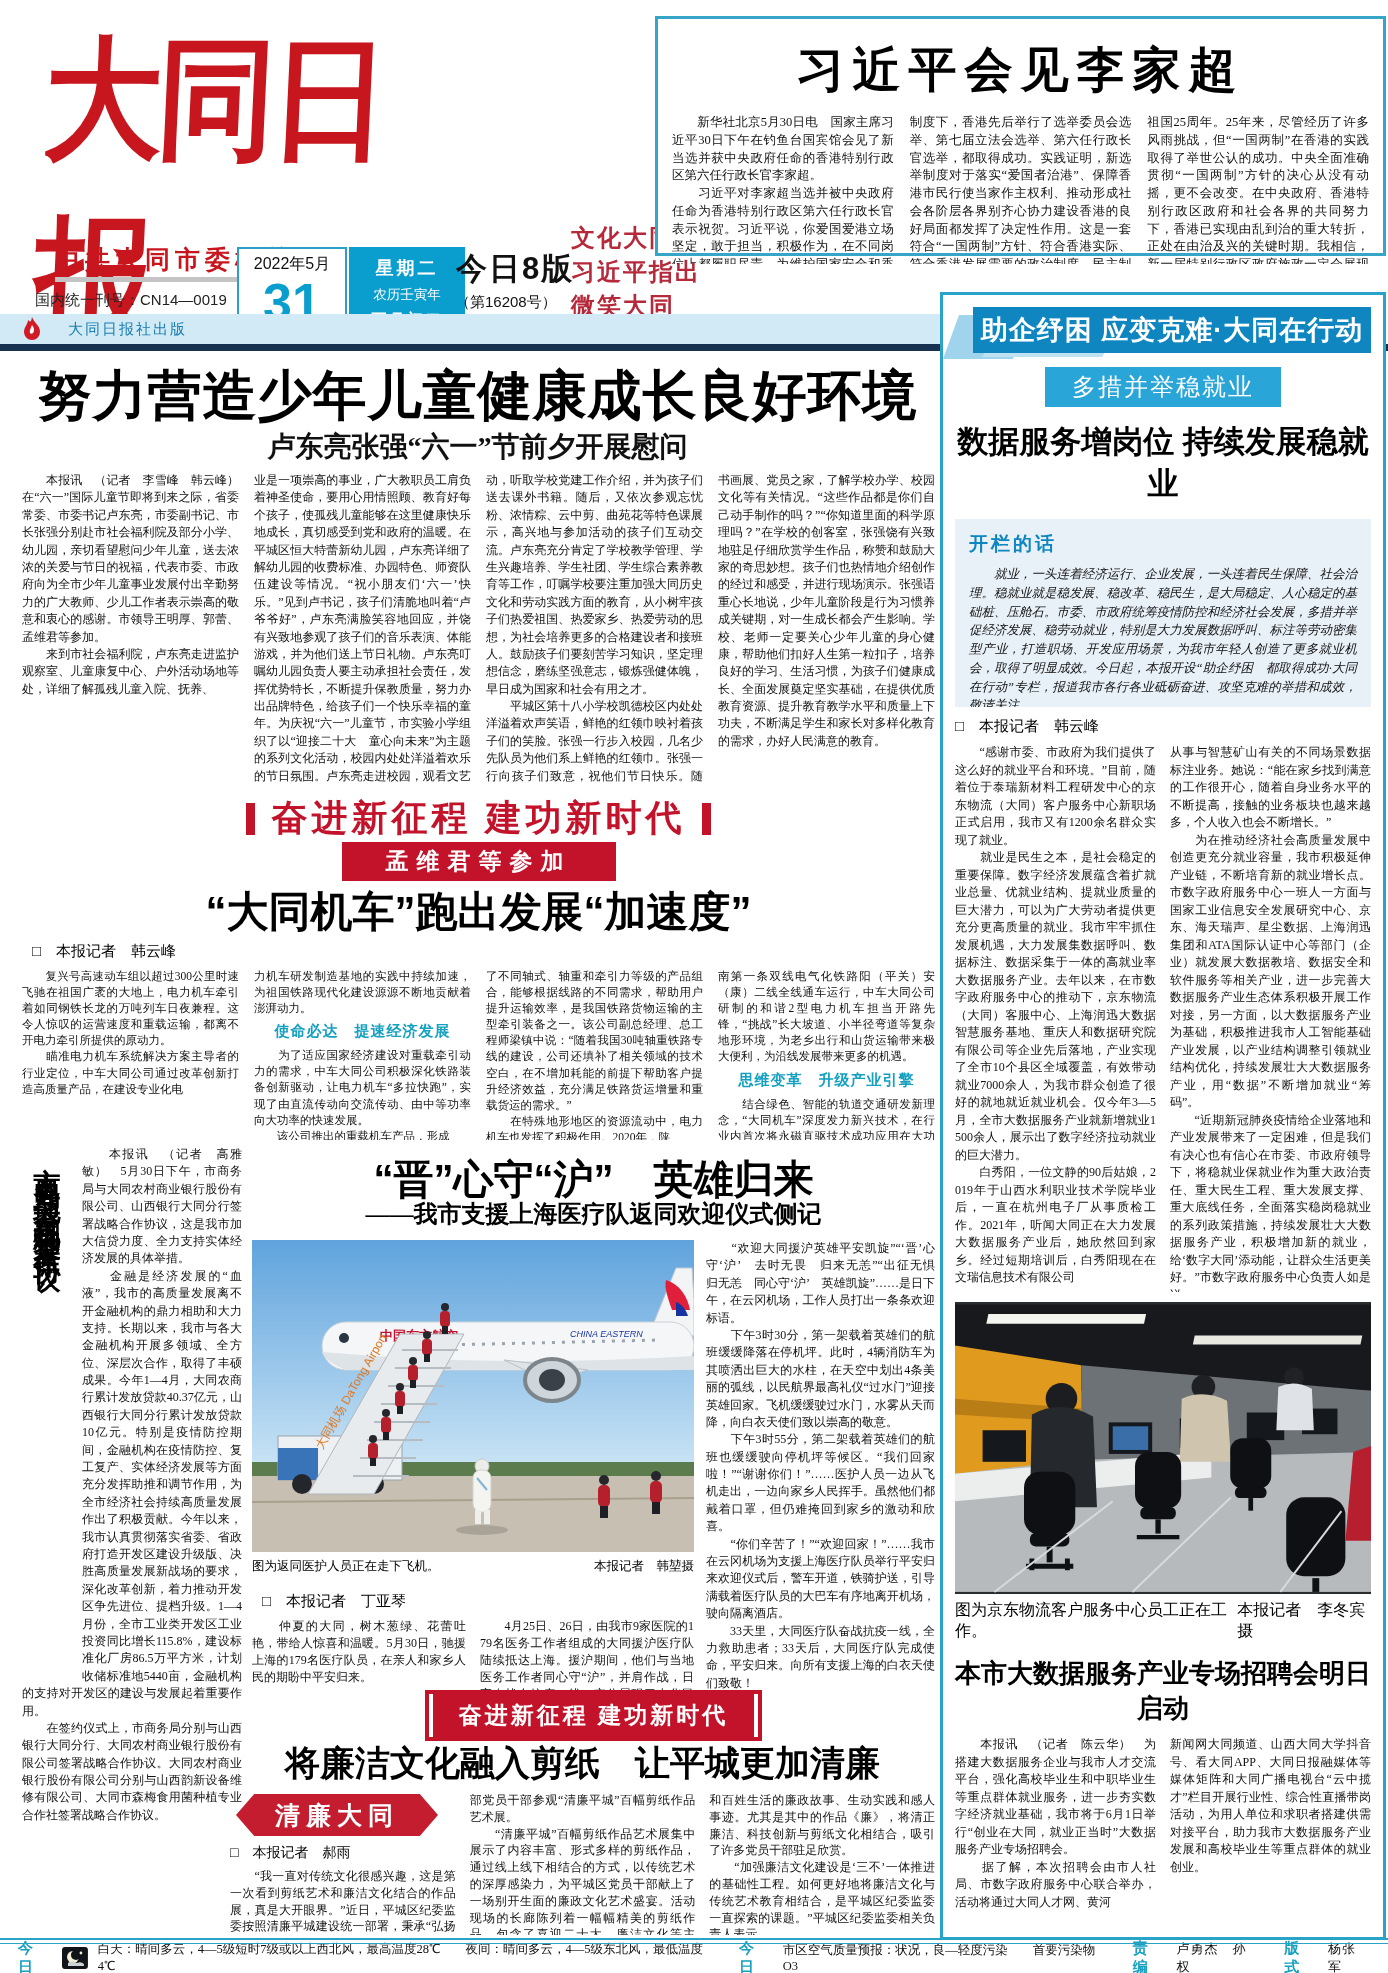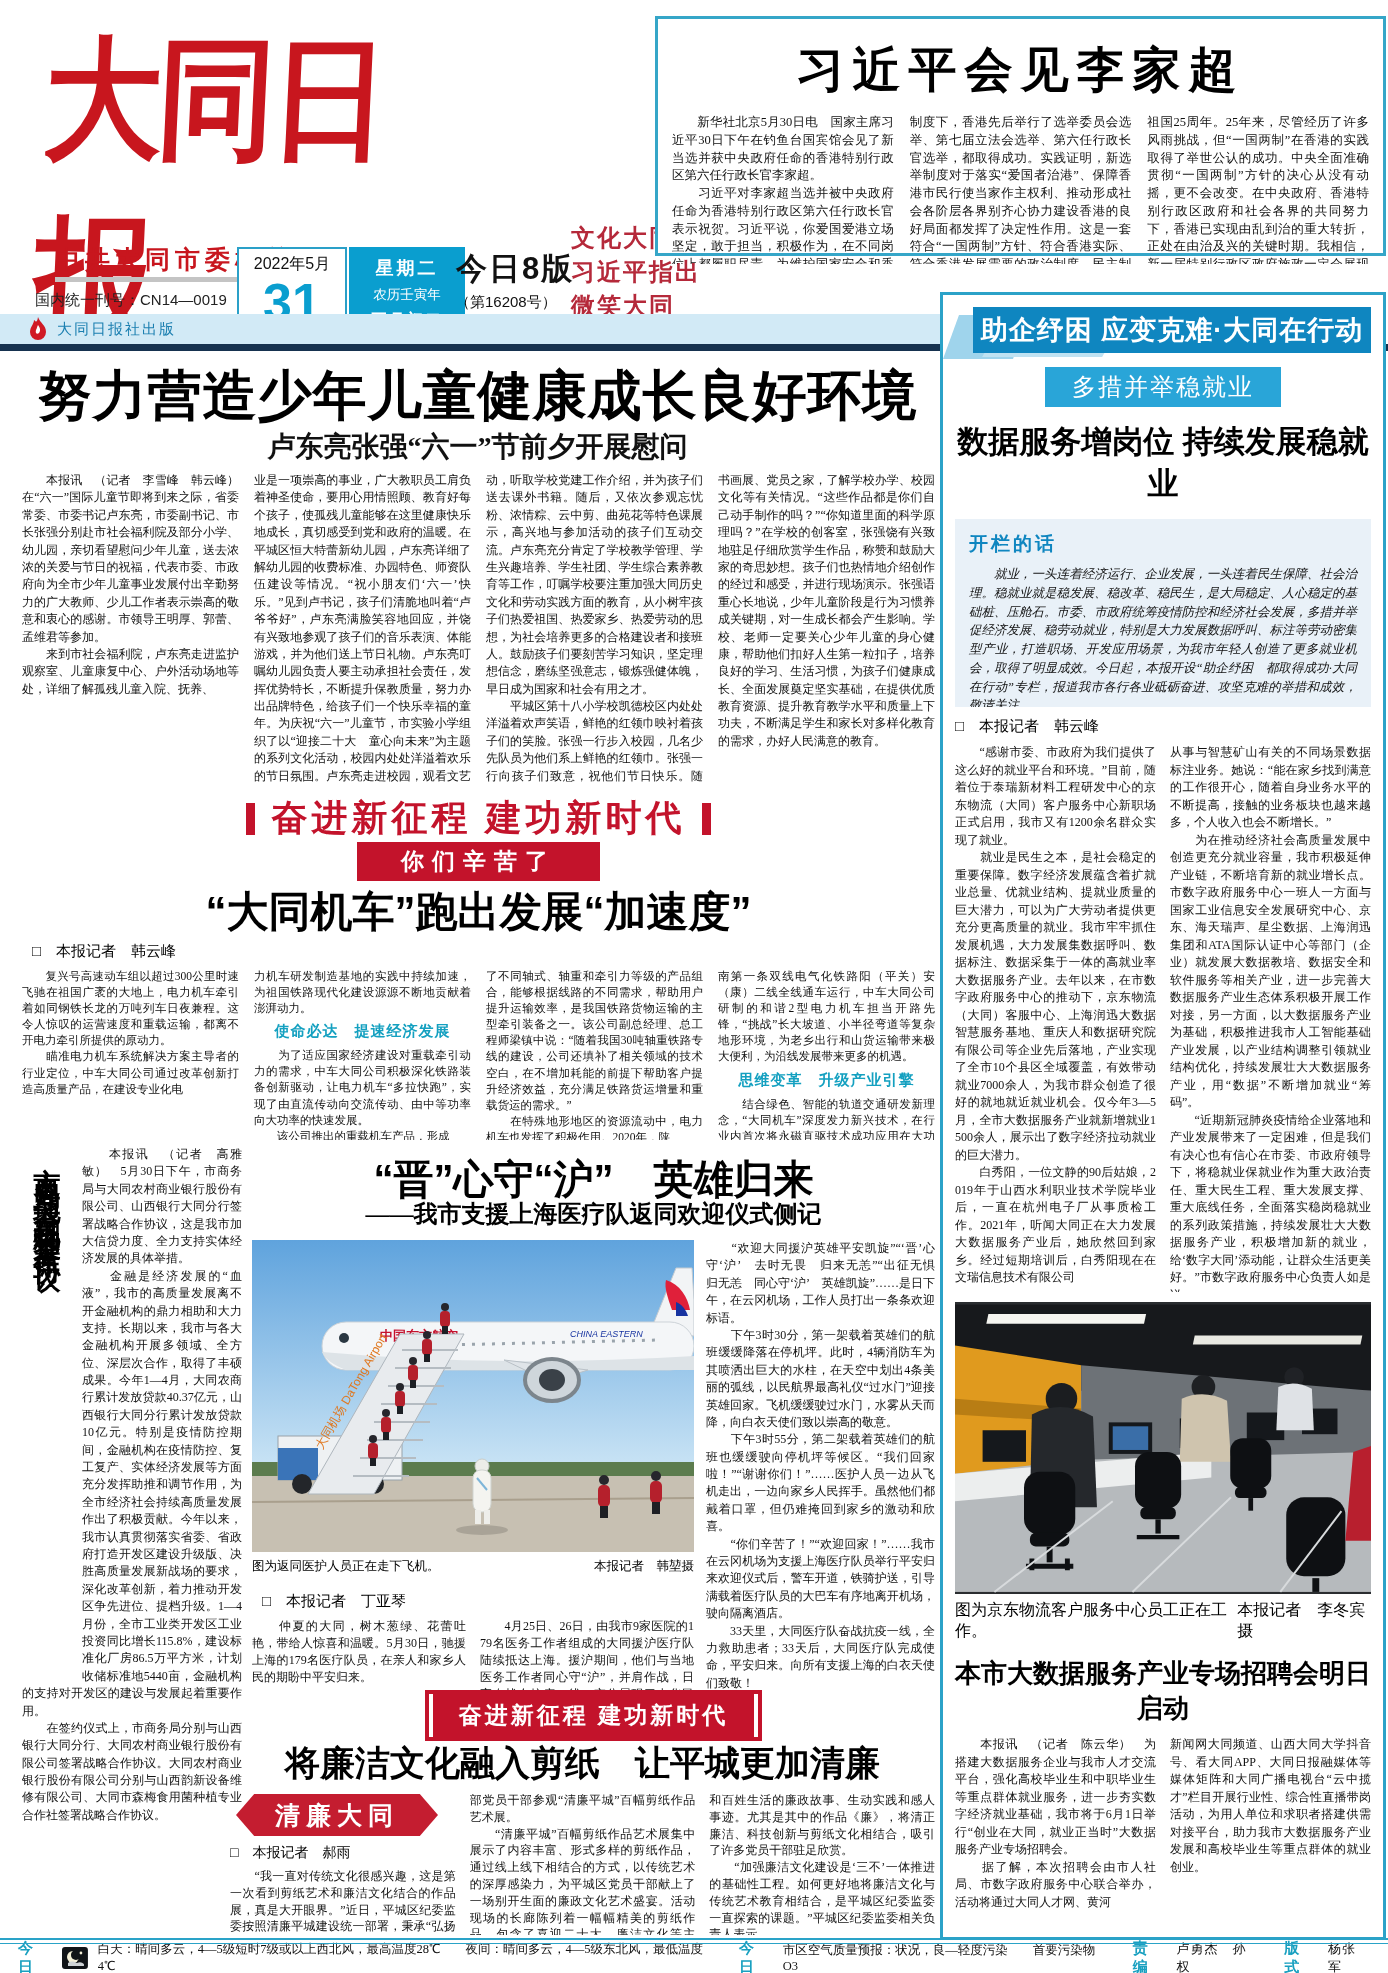"大同日报社出版" .pub-strip { gap: 9px -> 26px; padding-left: 28px -> 22px }
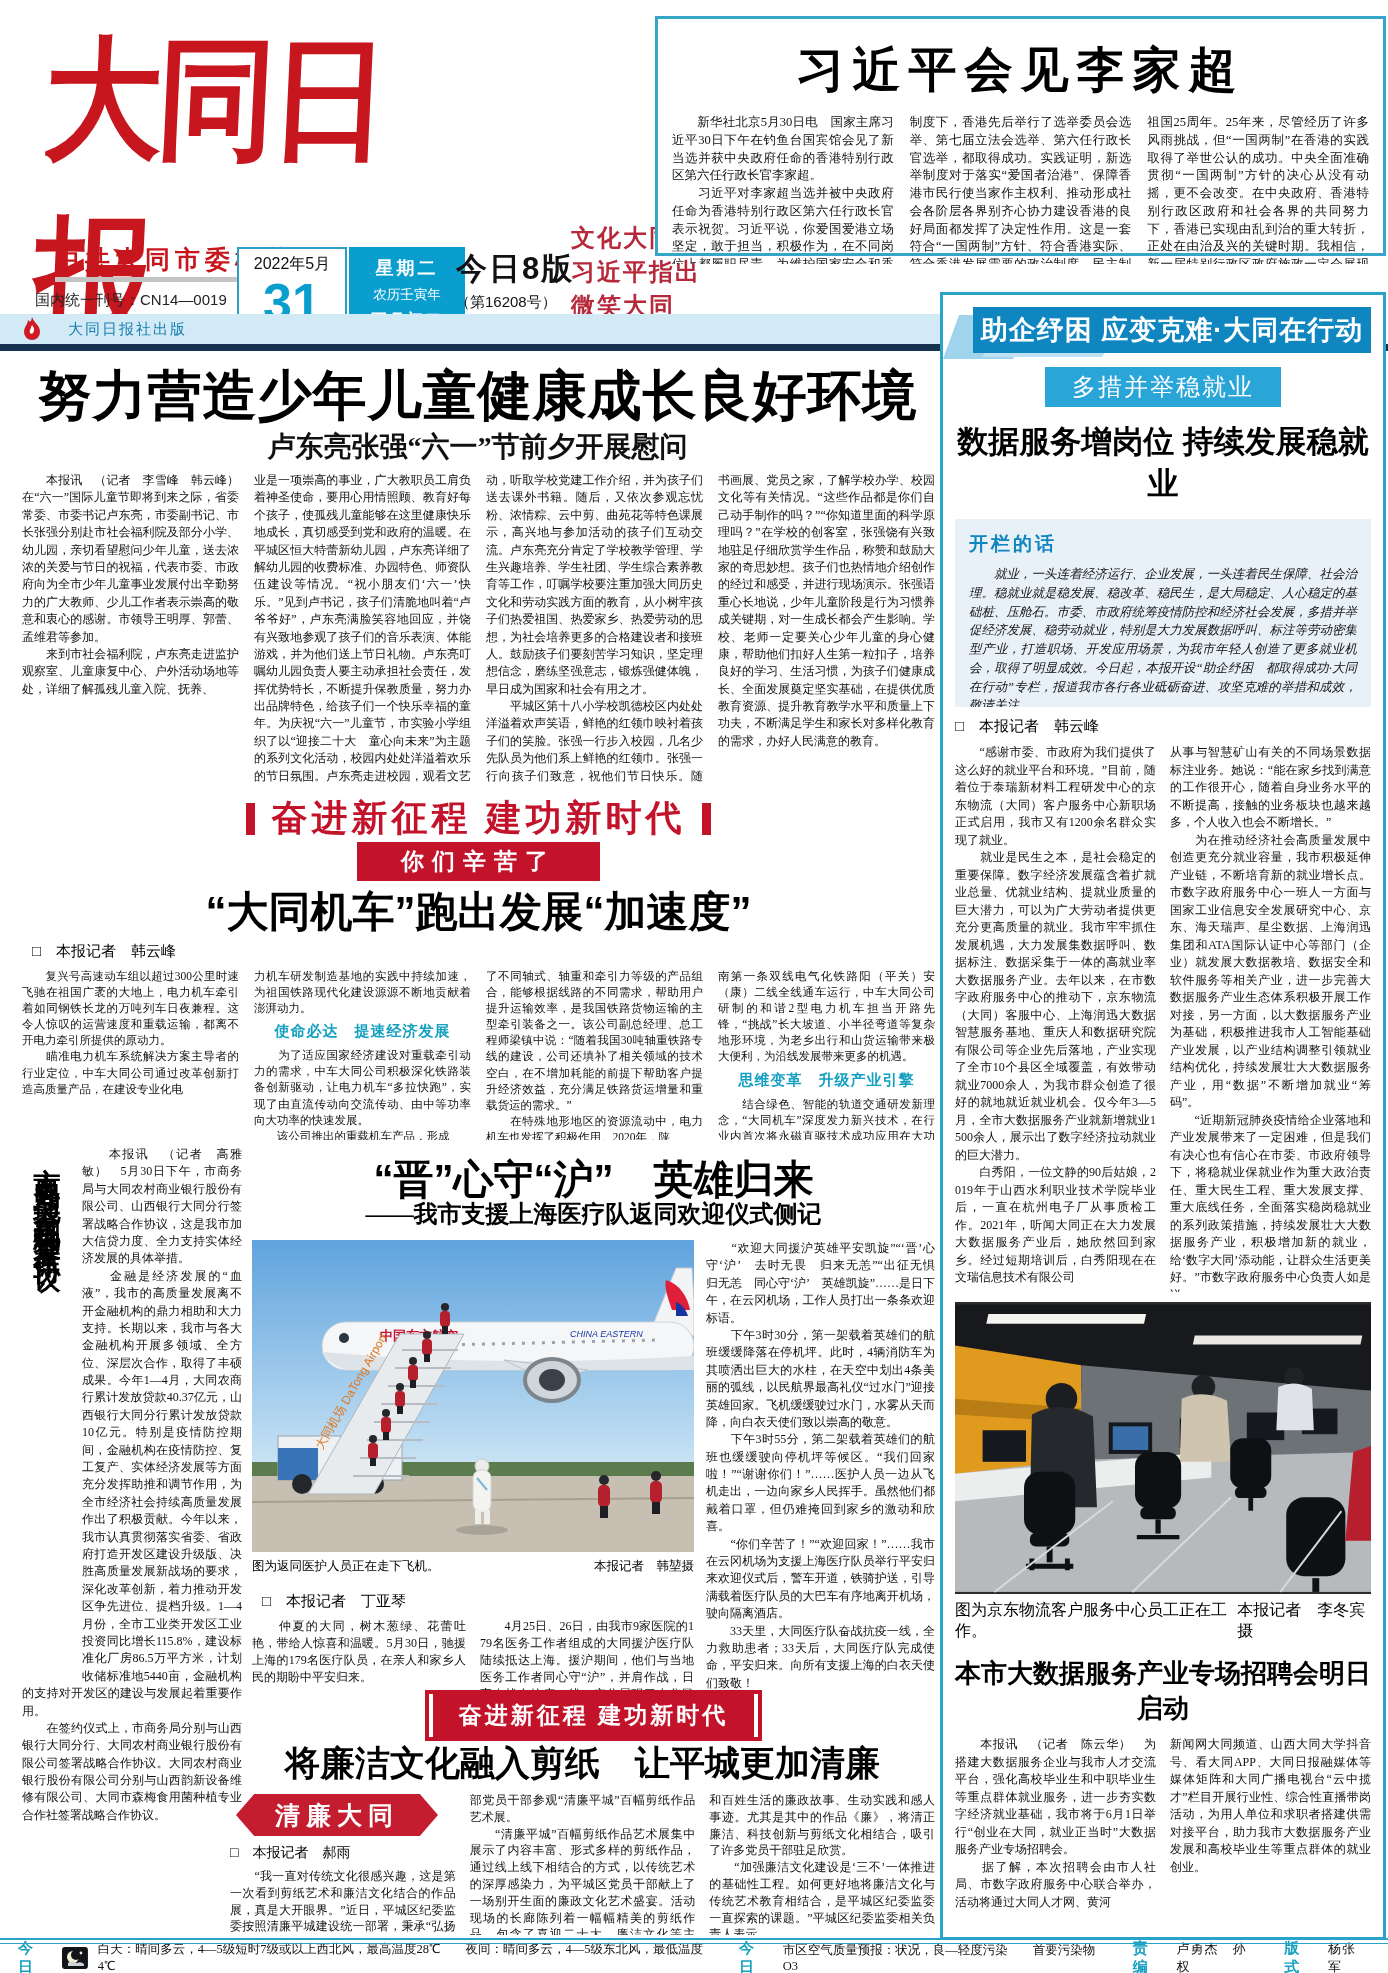"你们辛苦了" span.tag1 { text: 你们辛苦了 -> 孟维君等参加 }
